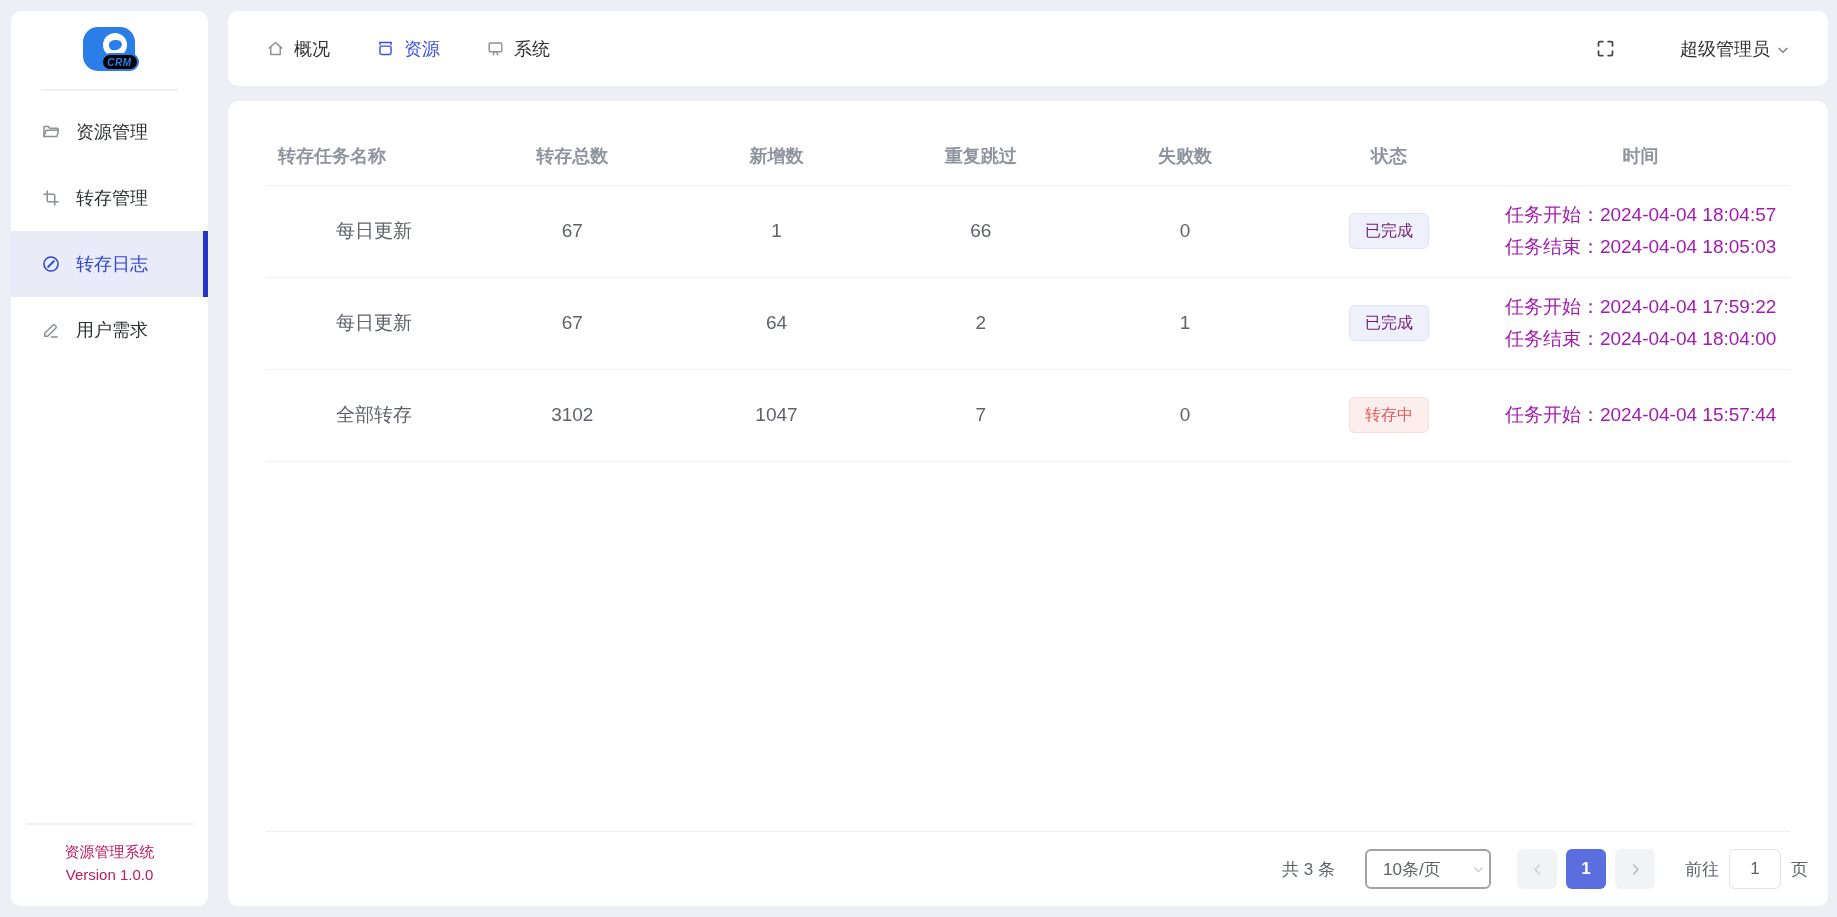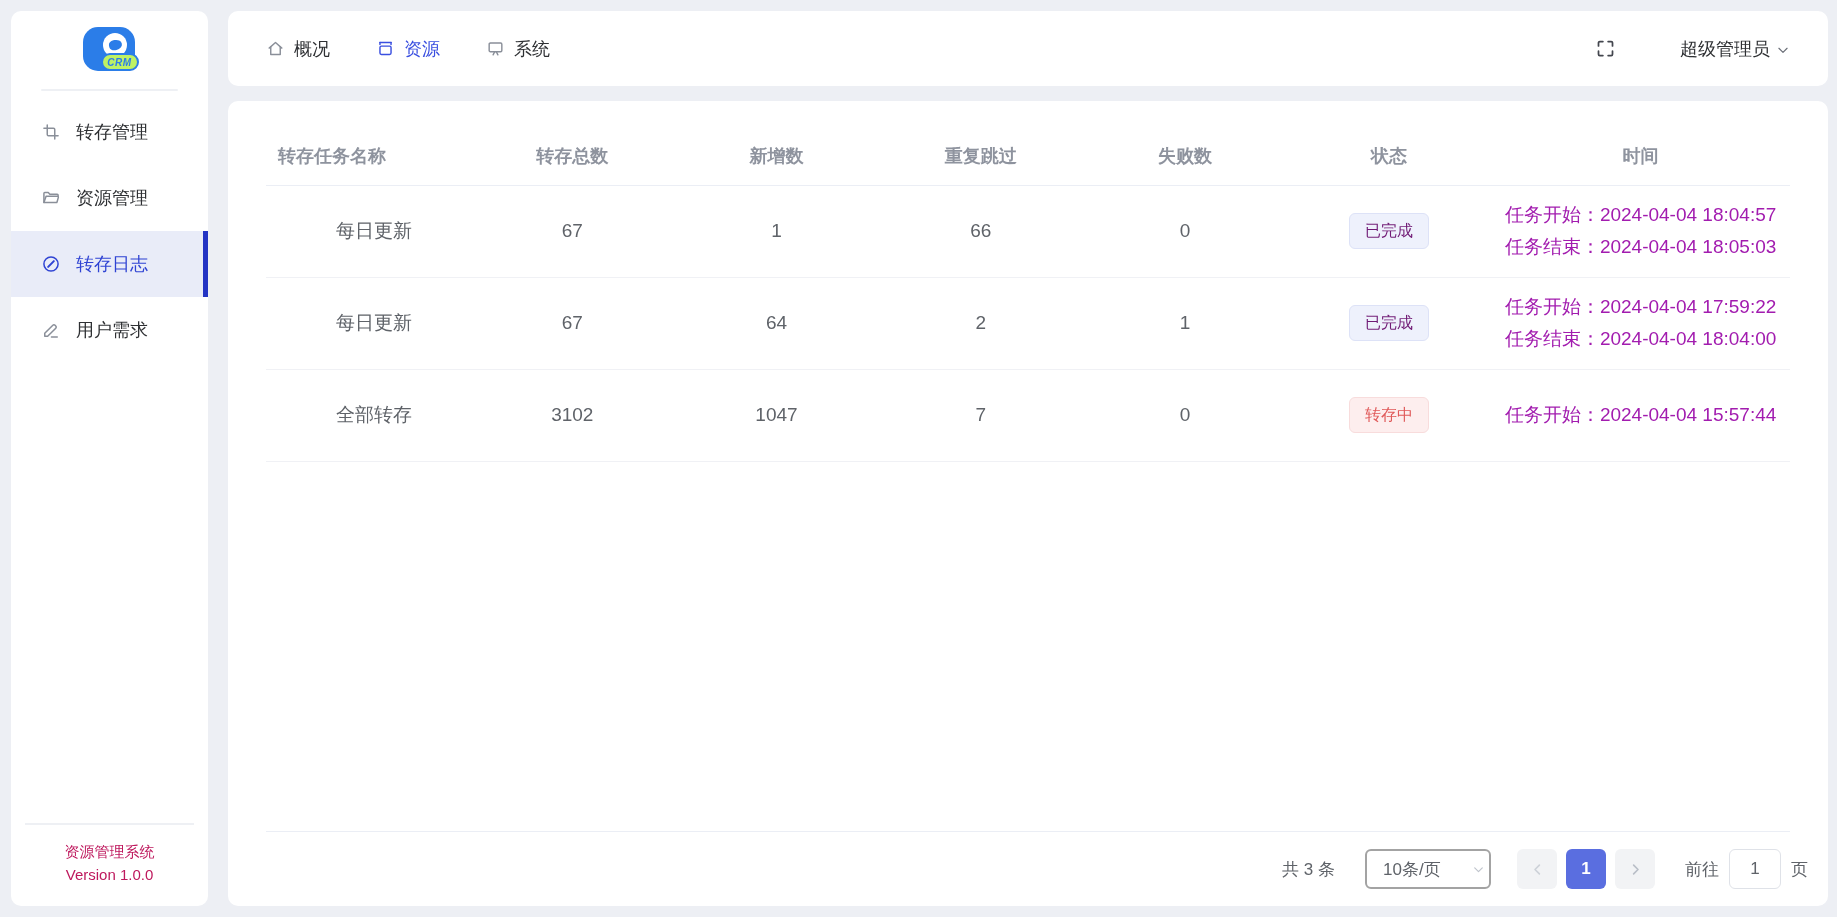"CRM" .logo-pill { background: #bef264 -> #000000 }
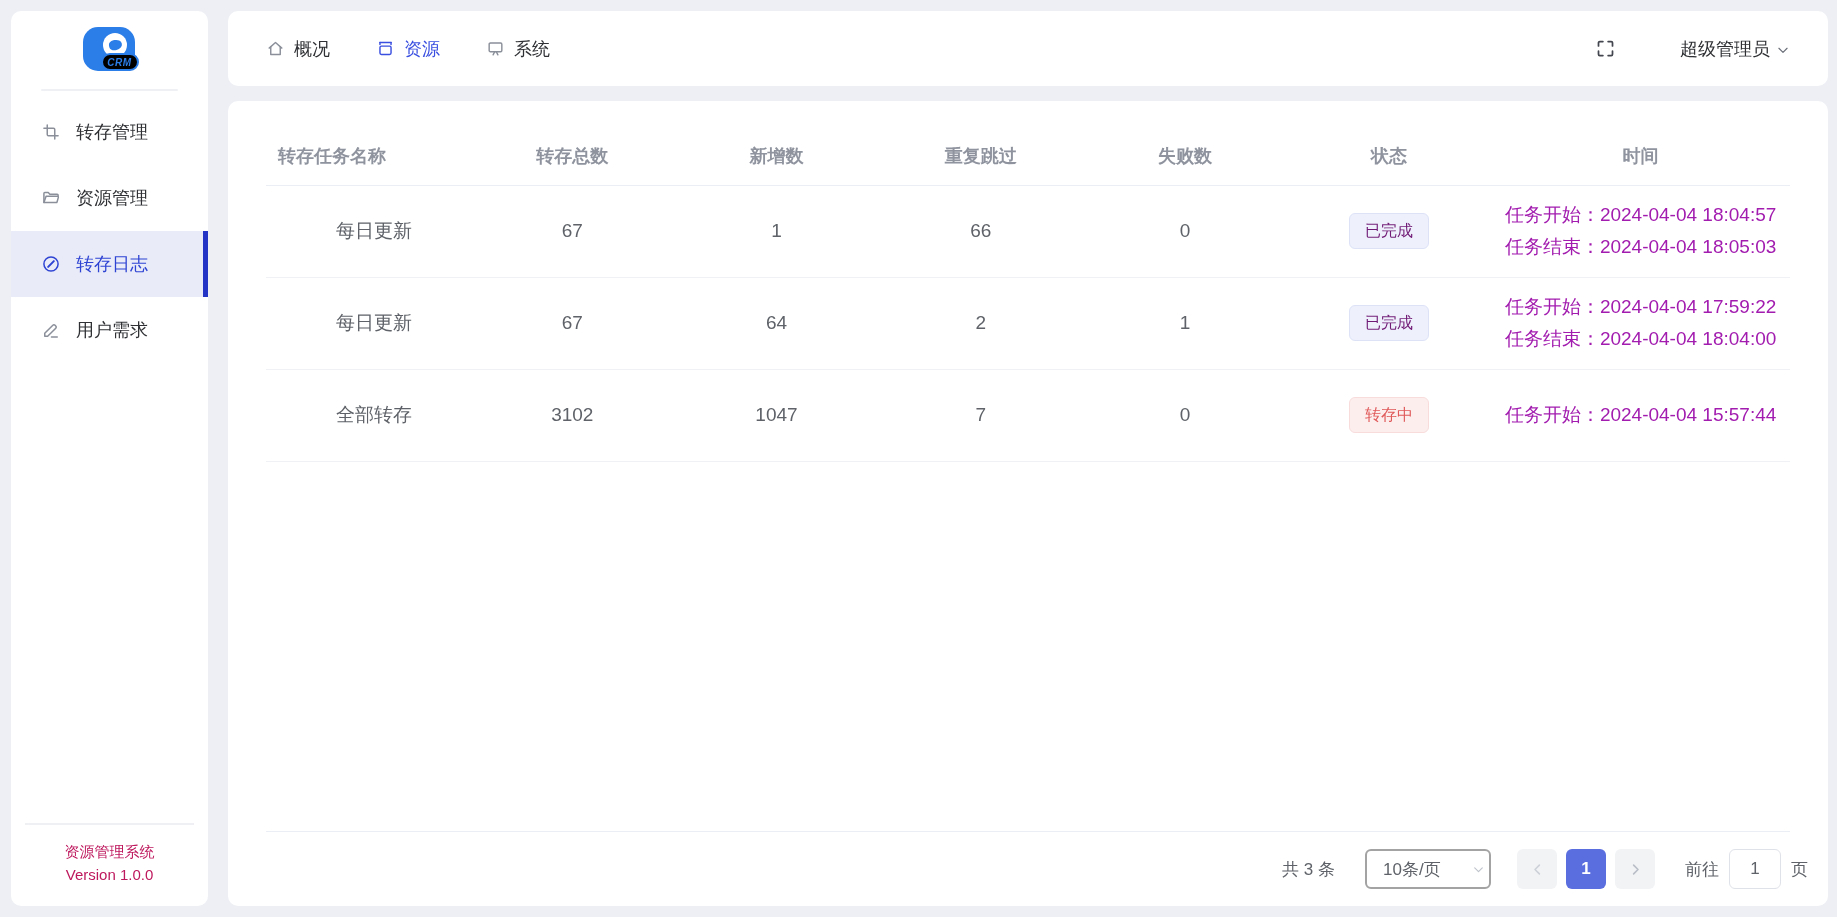"转存管理" div.menu-item { order: before "资源管理" -> after "资源管理" }
